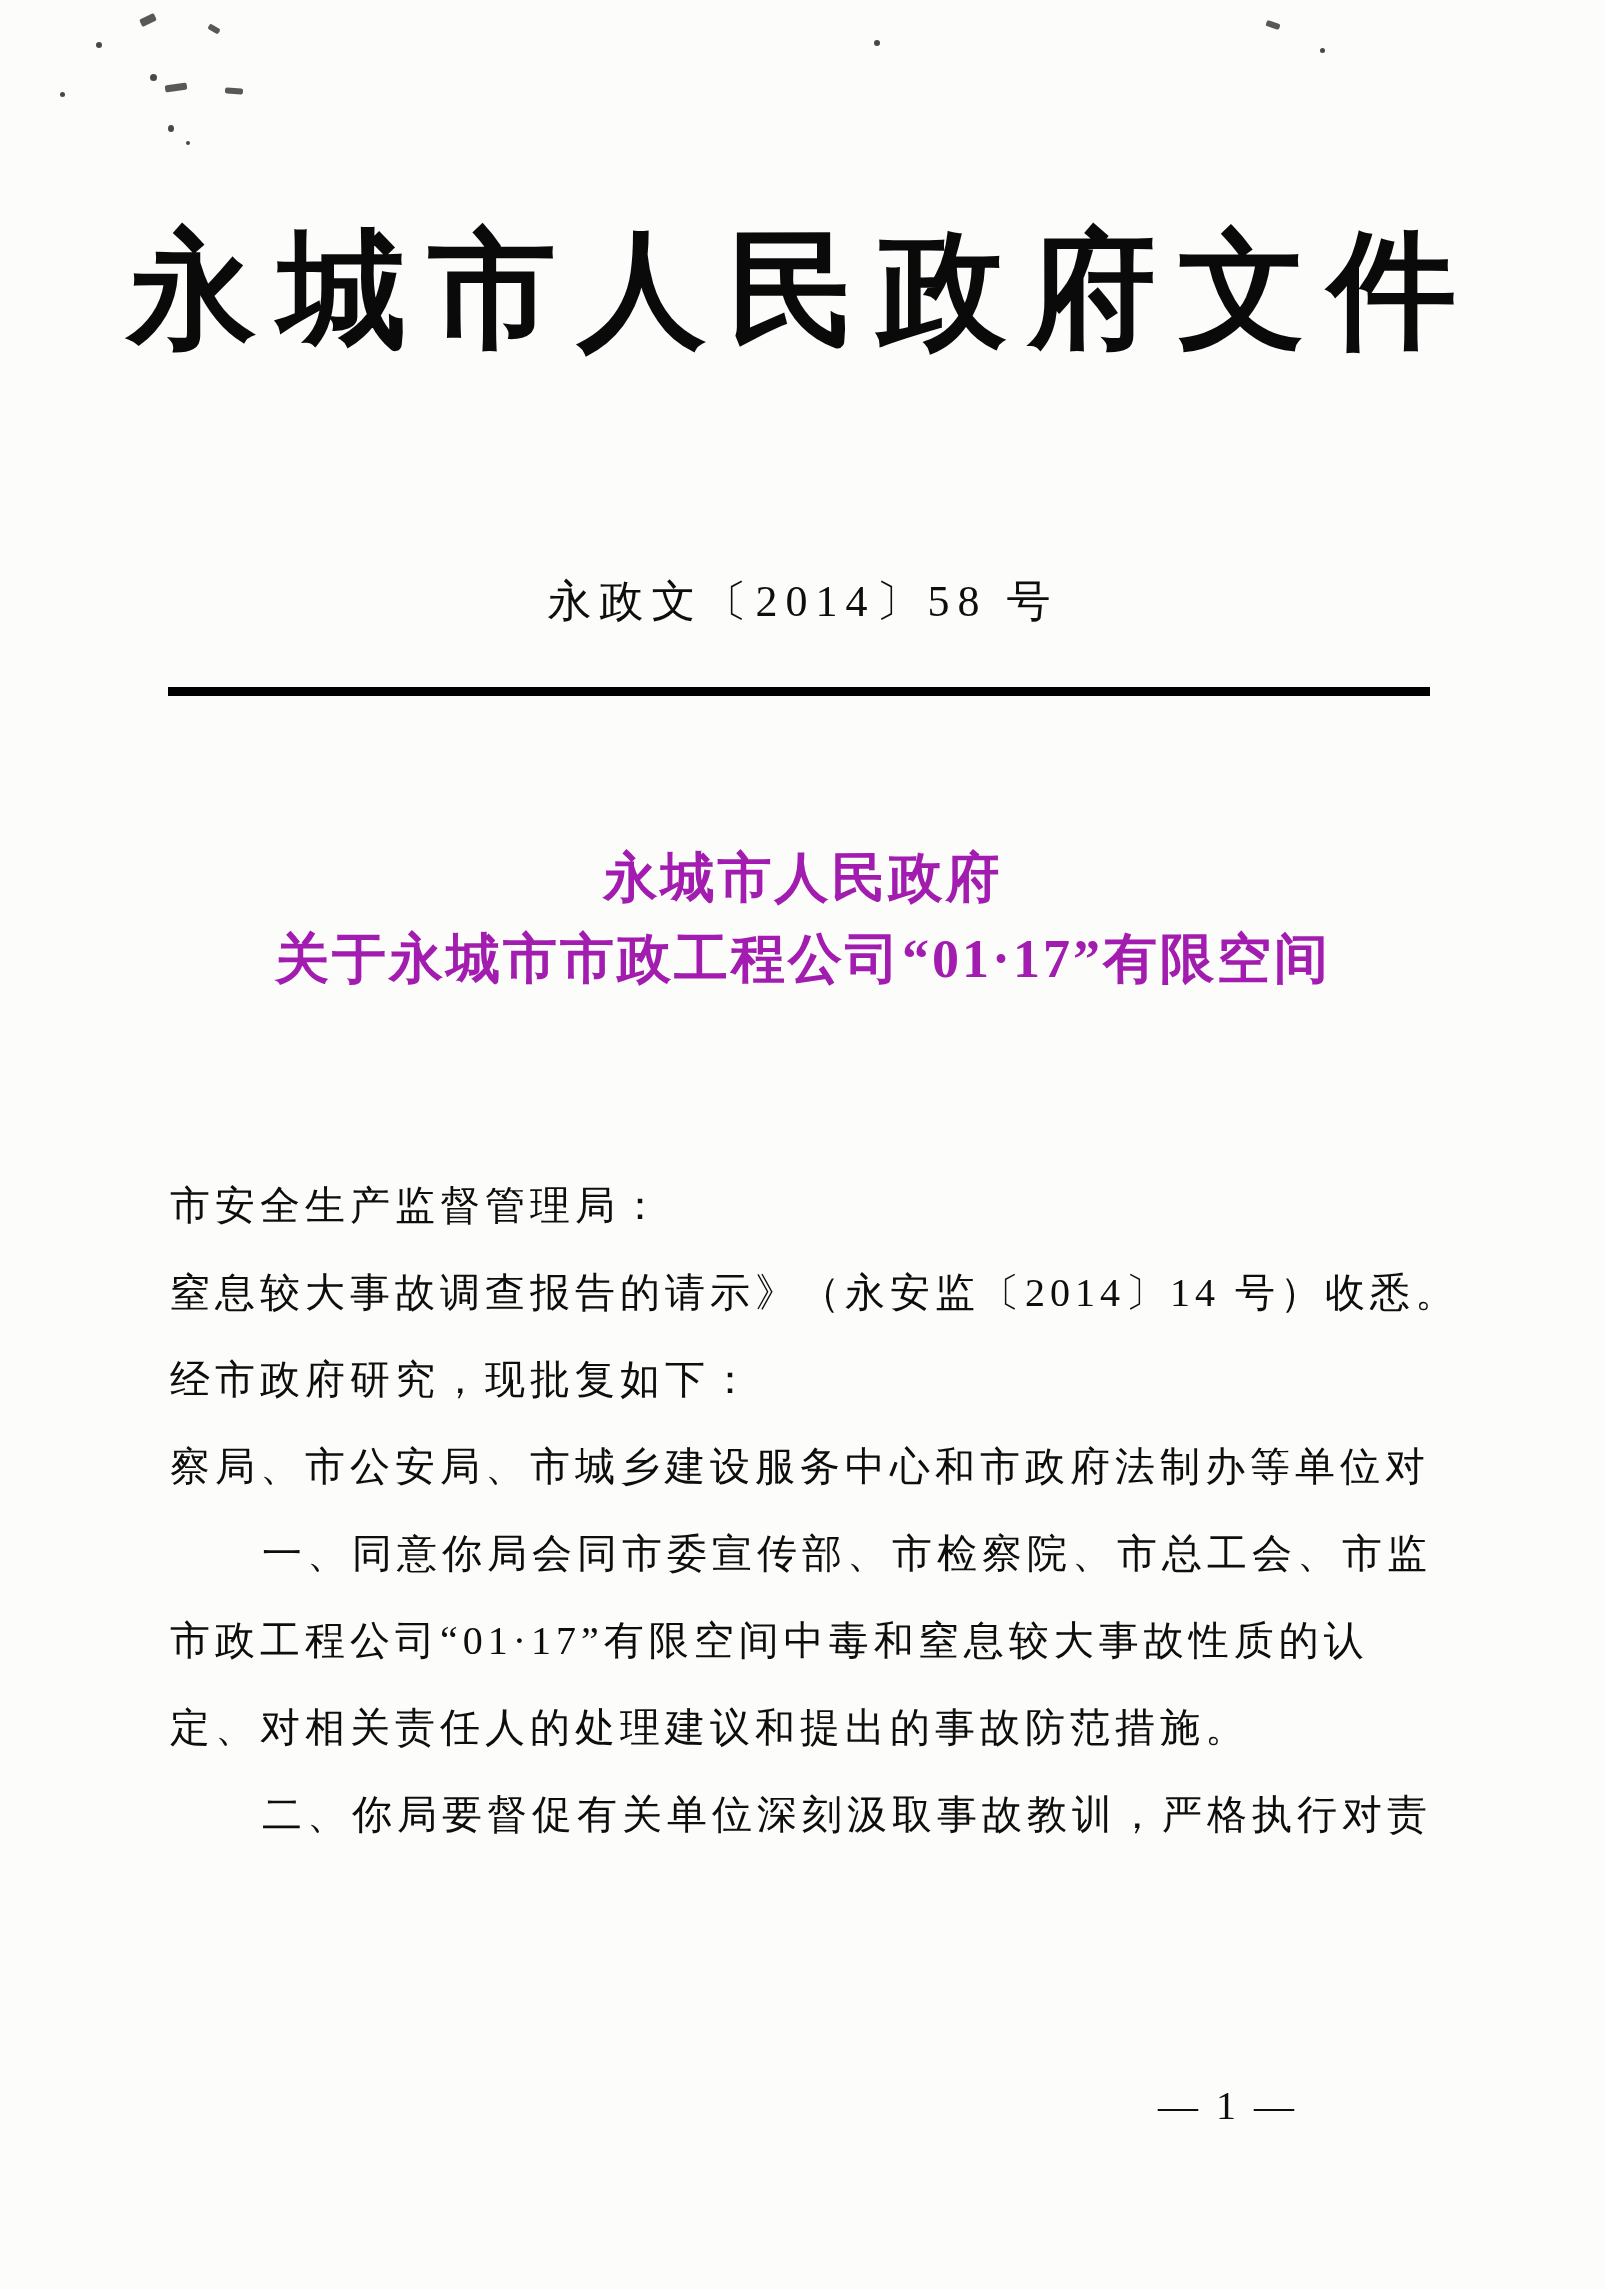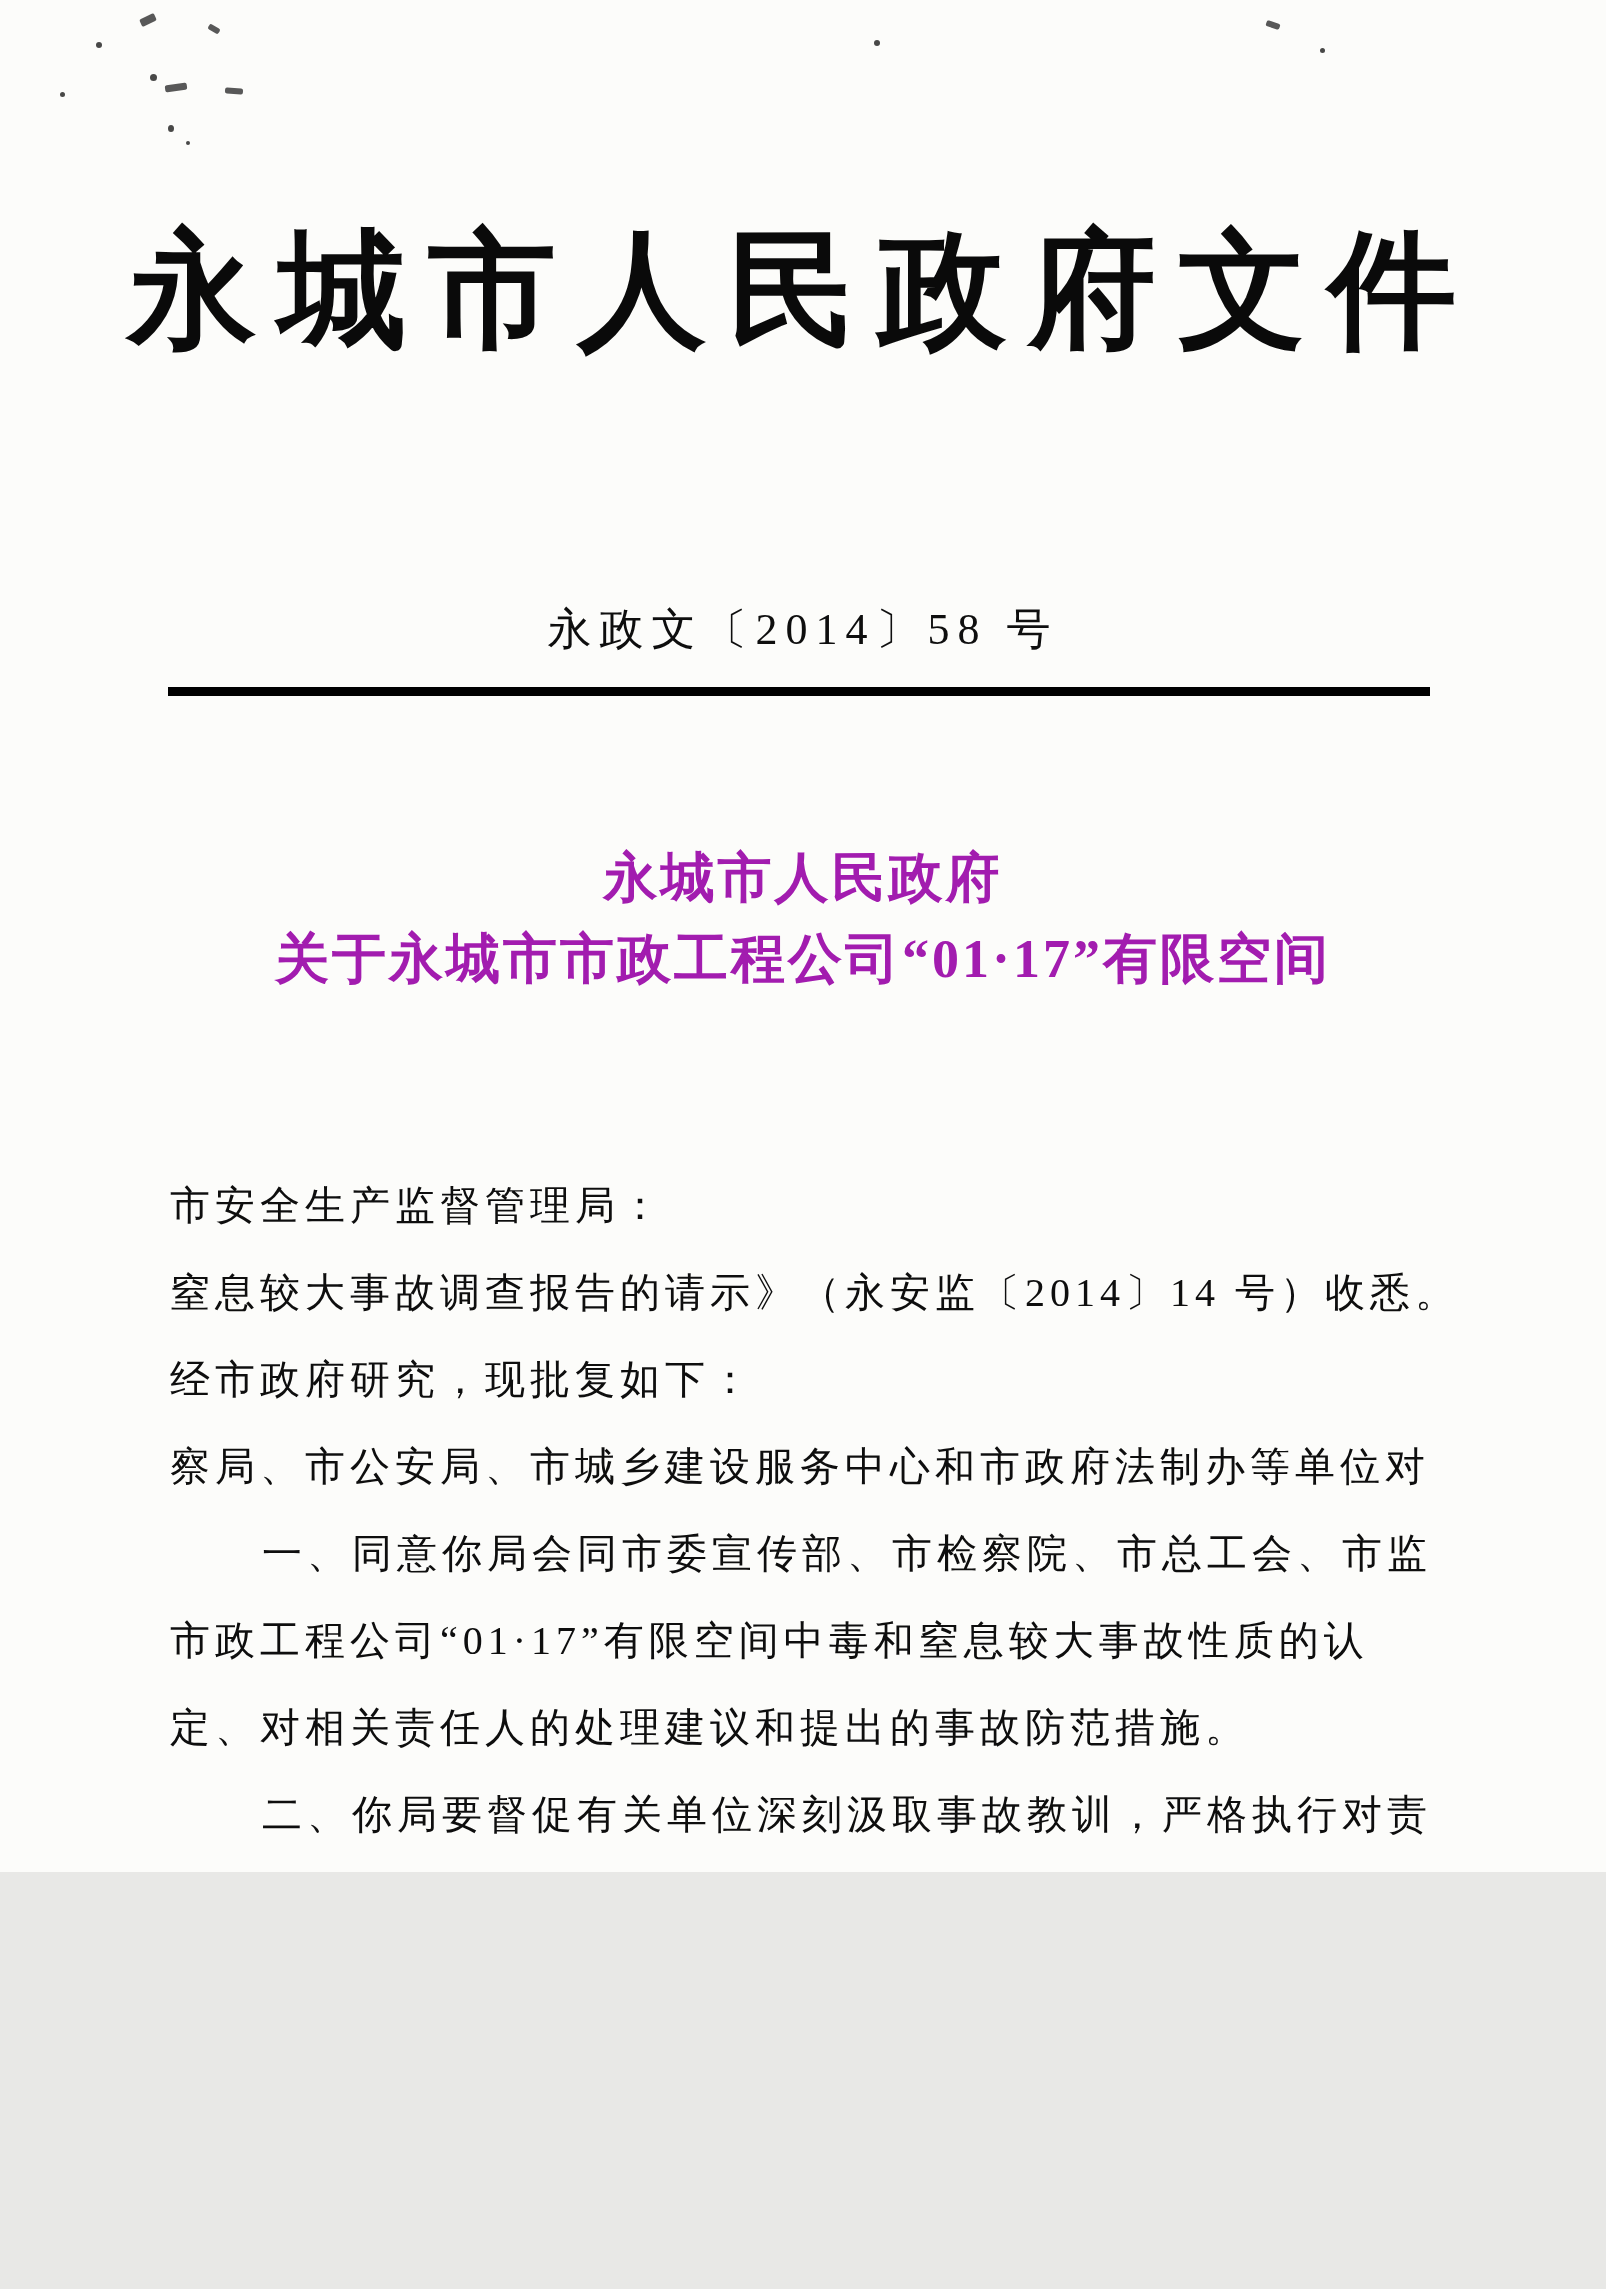"永城市人民政府文件" .page { height: 1872px -> 2289px }
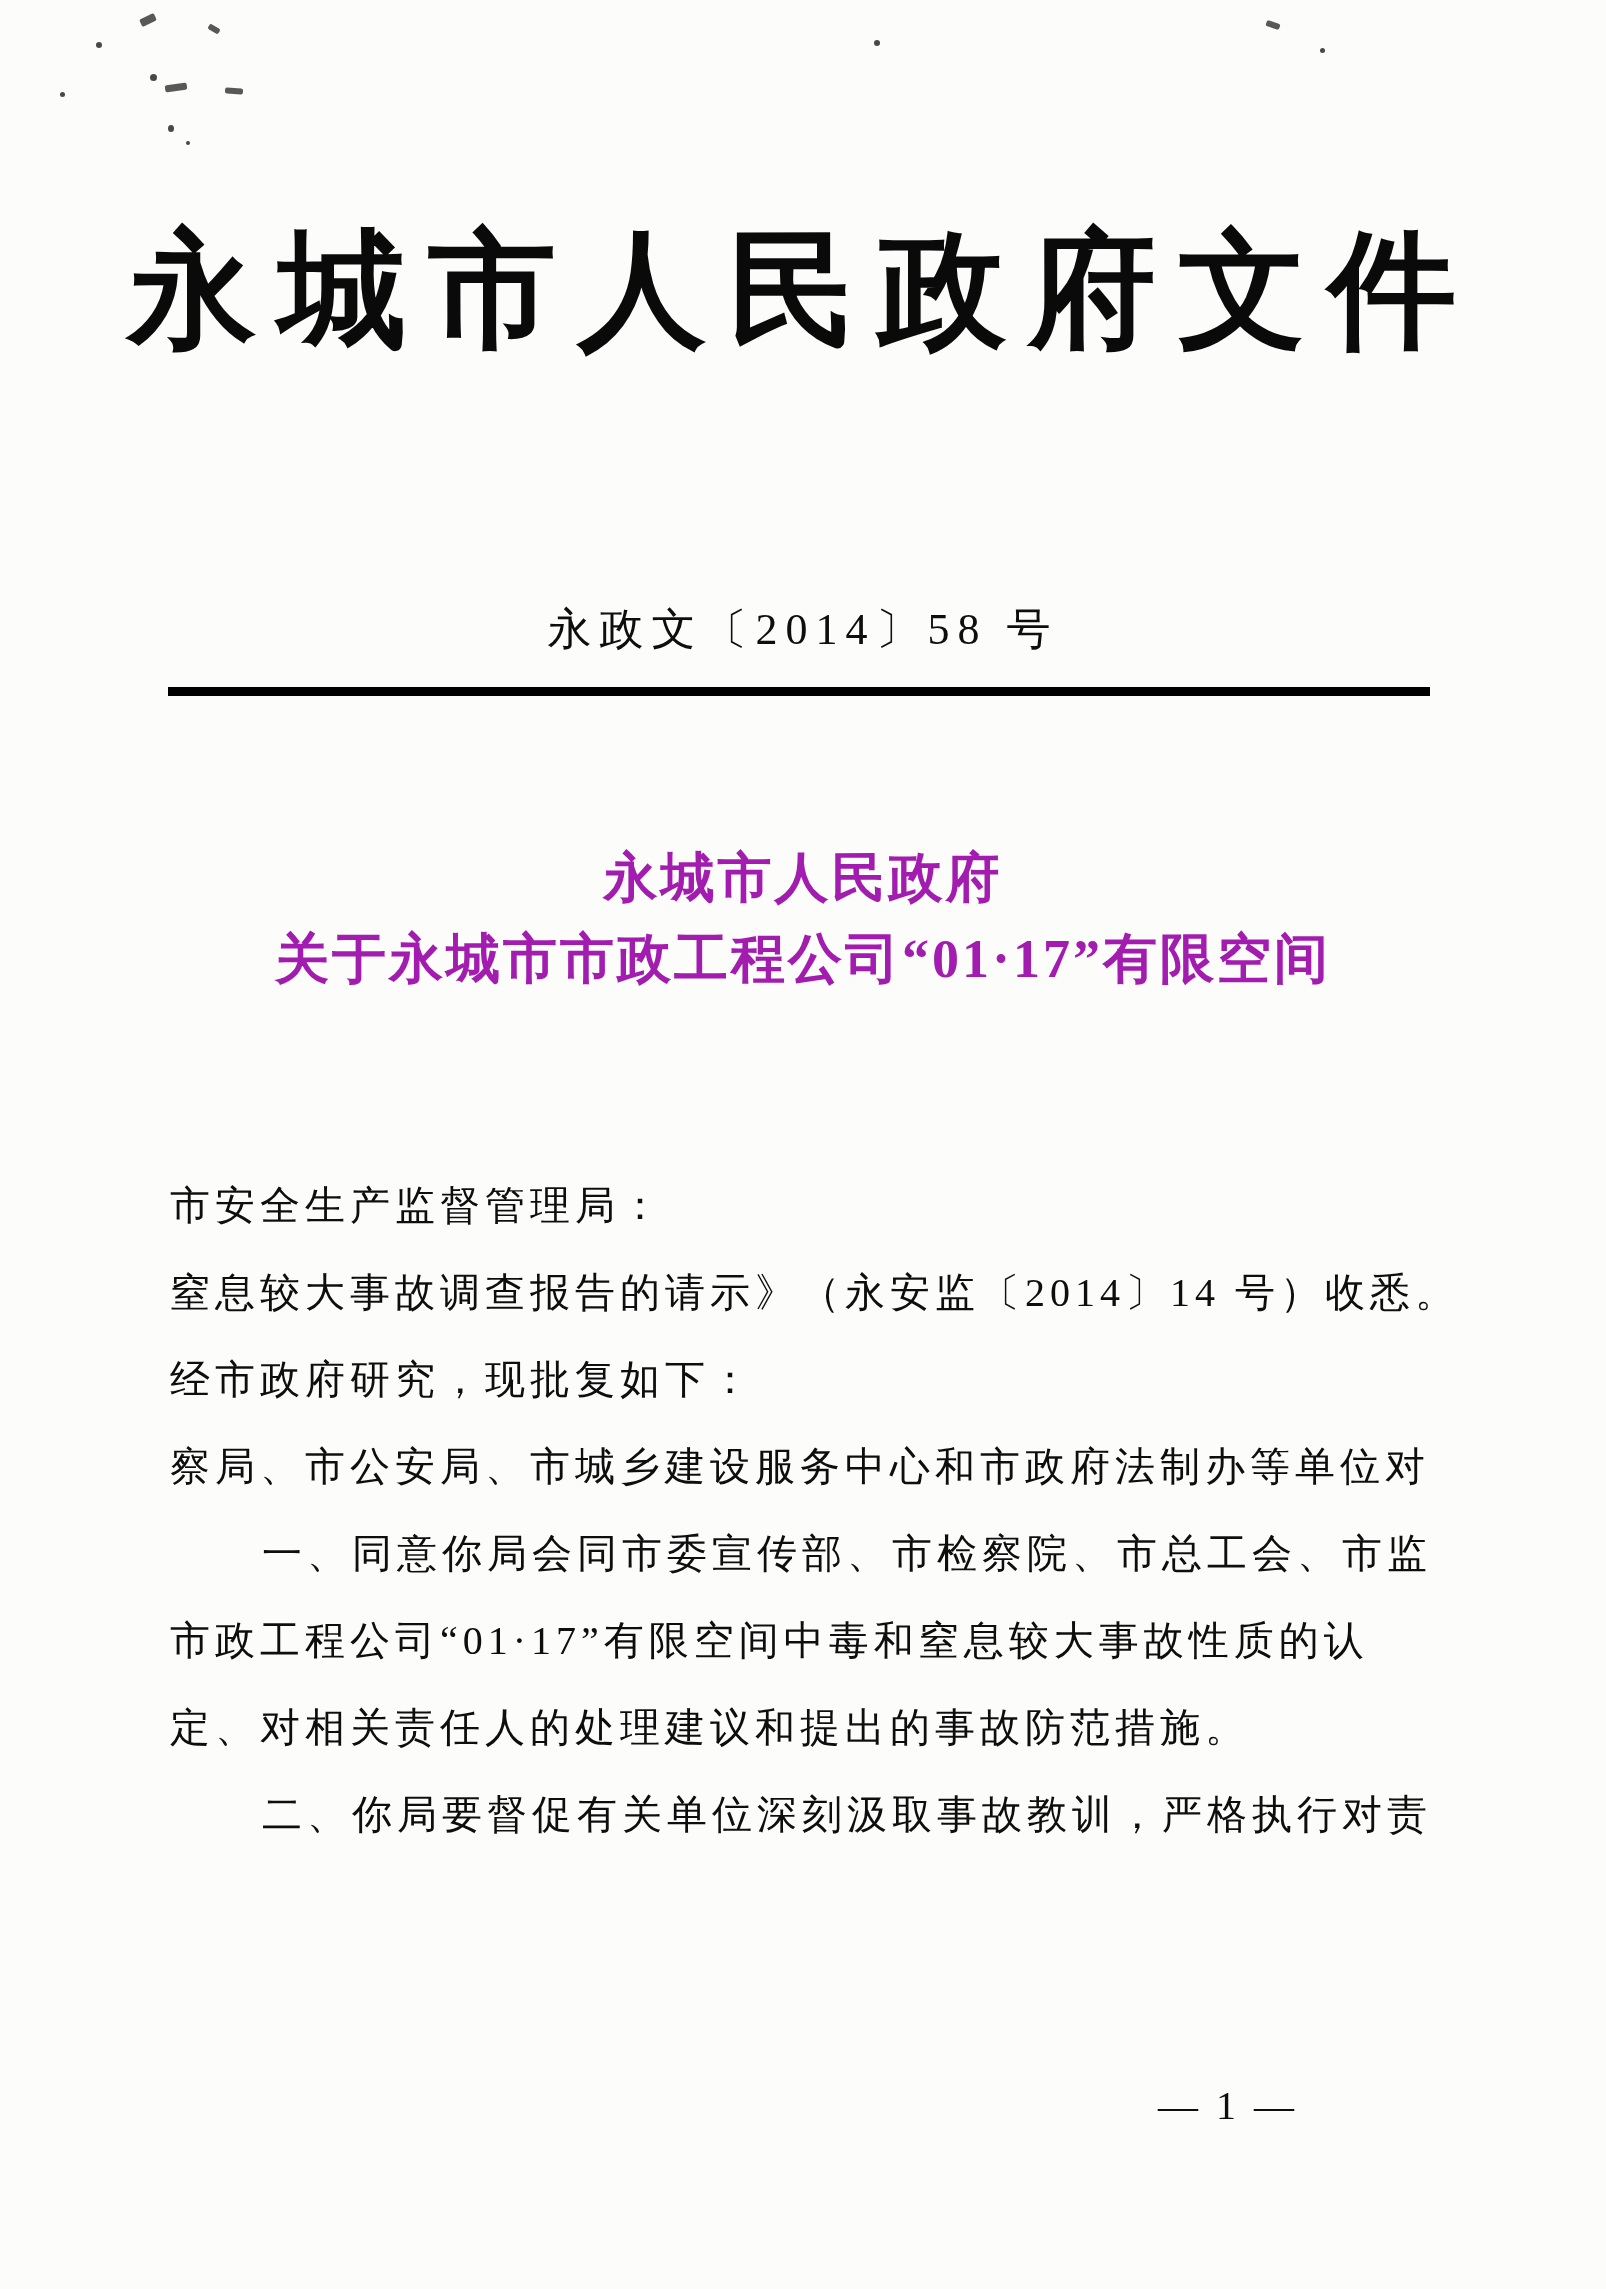"永政文〔2014〕58 号" .doc-number { top: 600px -> 572px }
